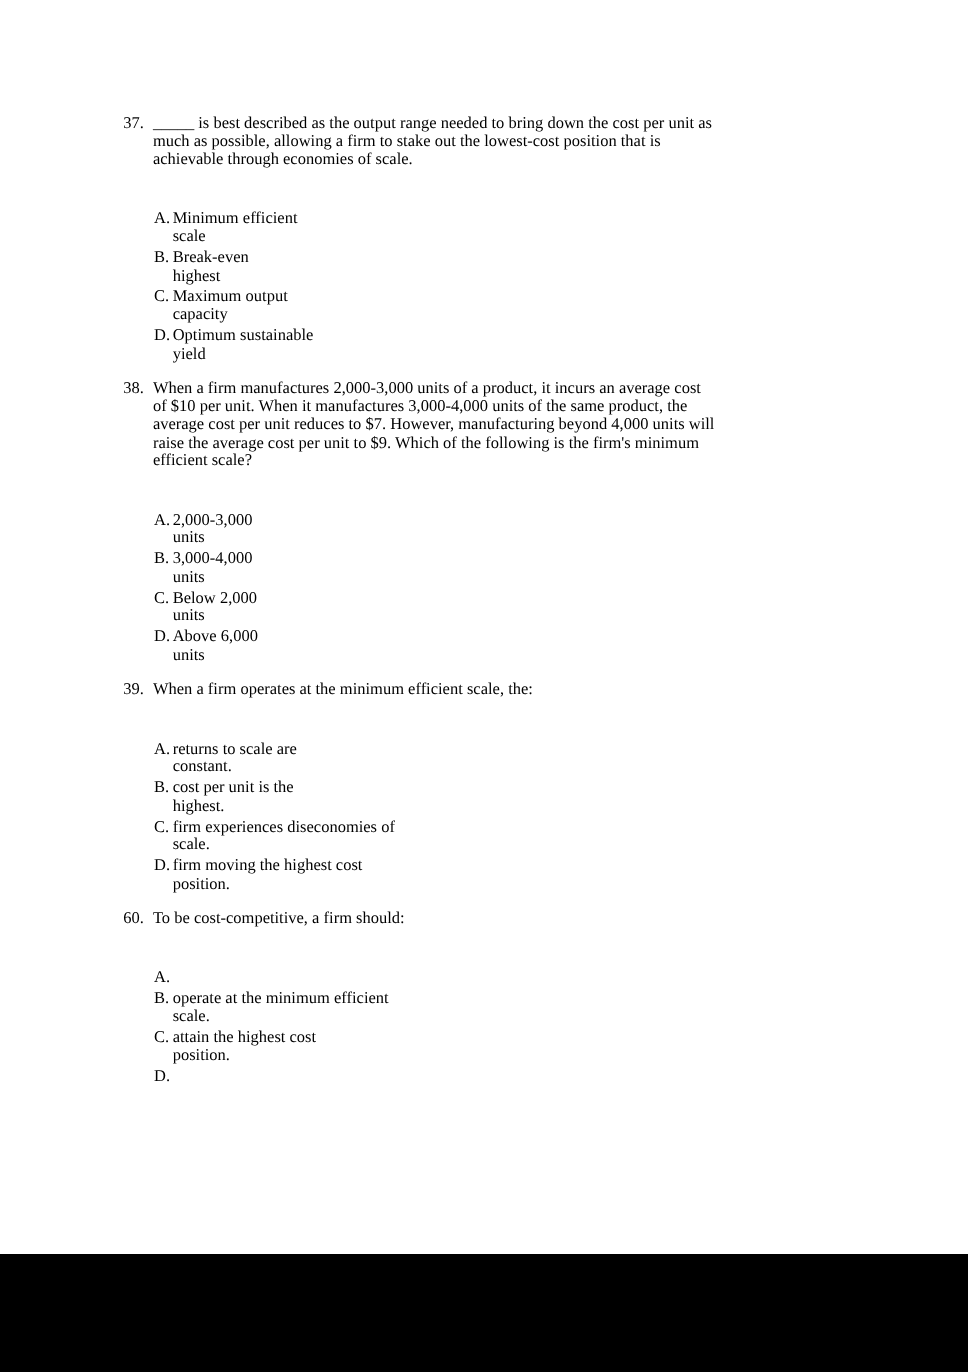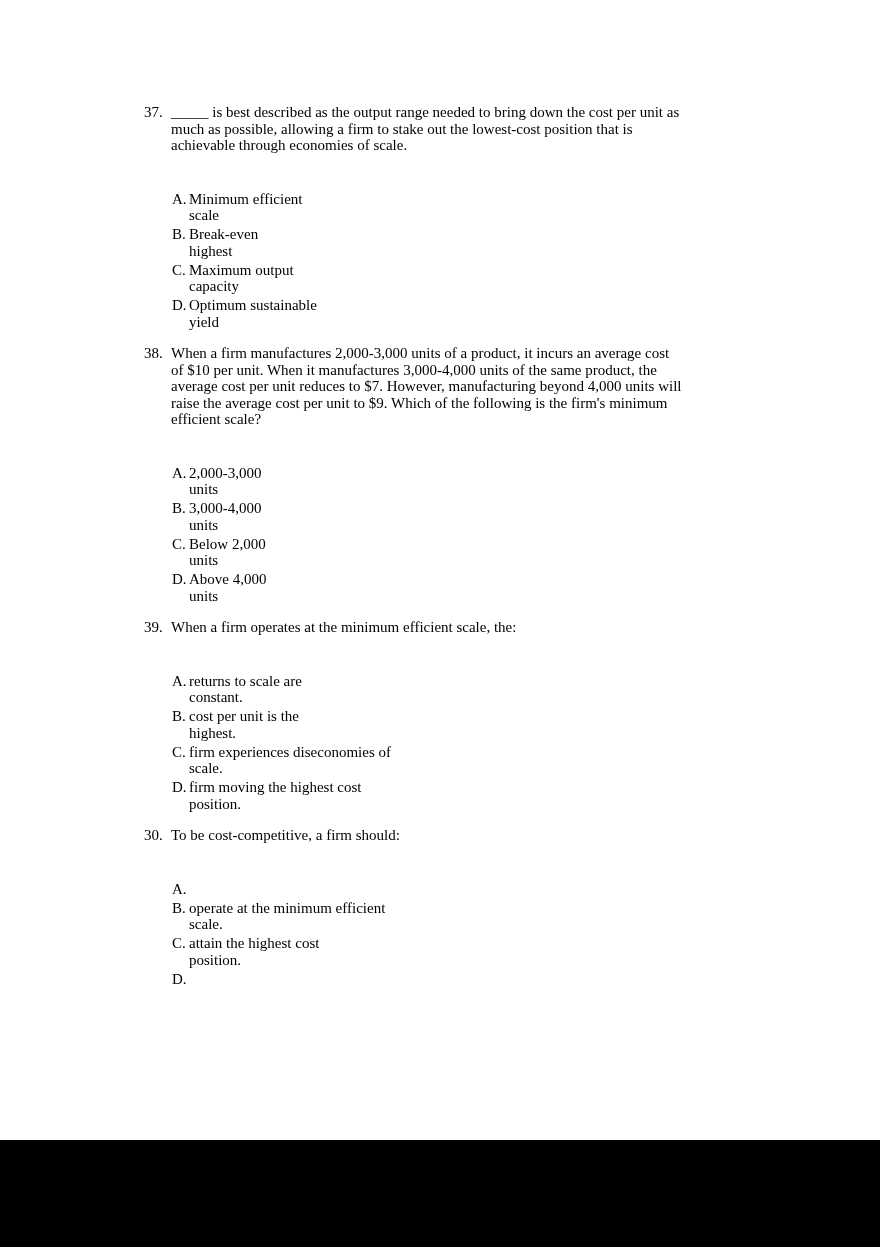"37." .page-content { left: 144px -> 112px }
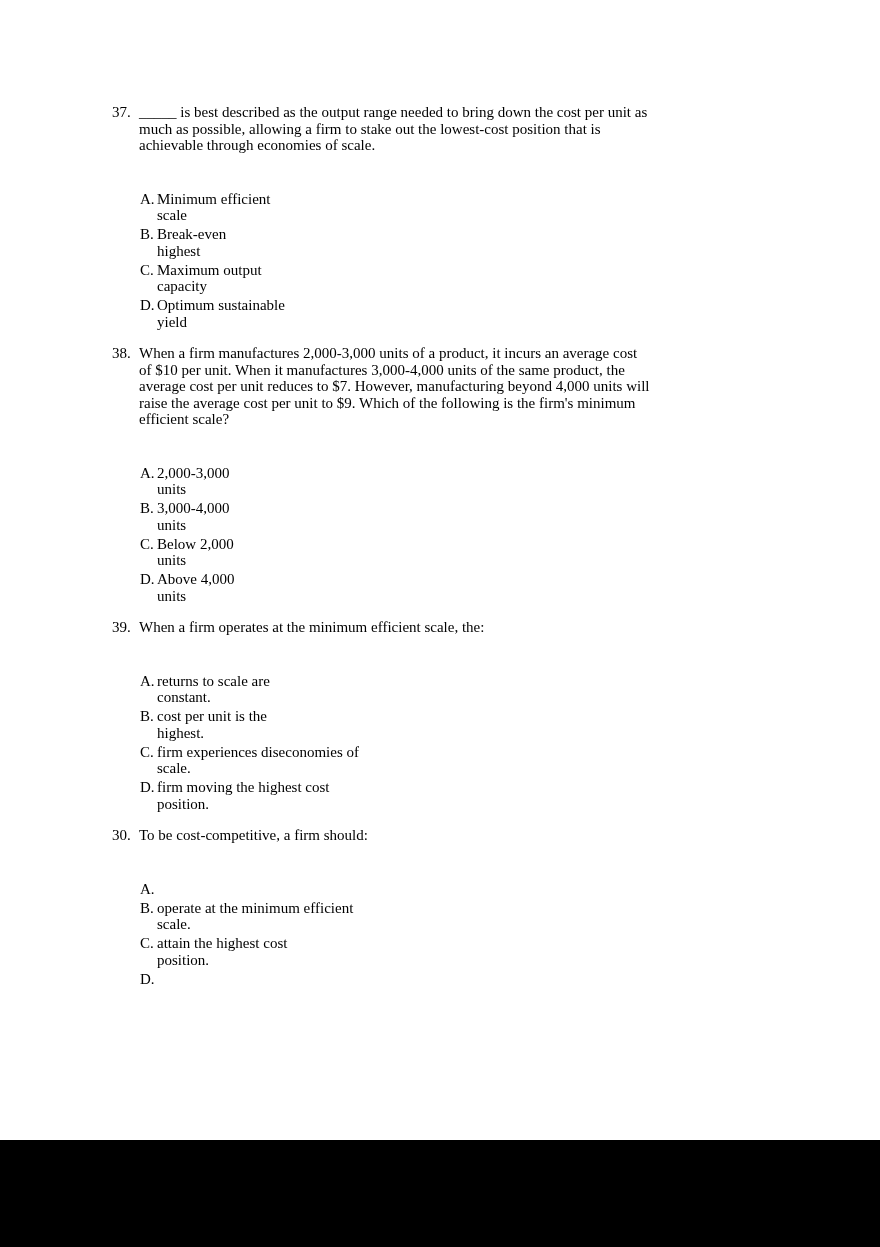"Above 4,000" div.opt-text { text: 4,000 -> 6,000 }
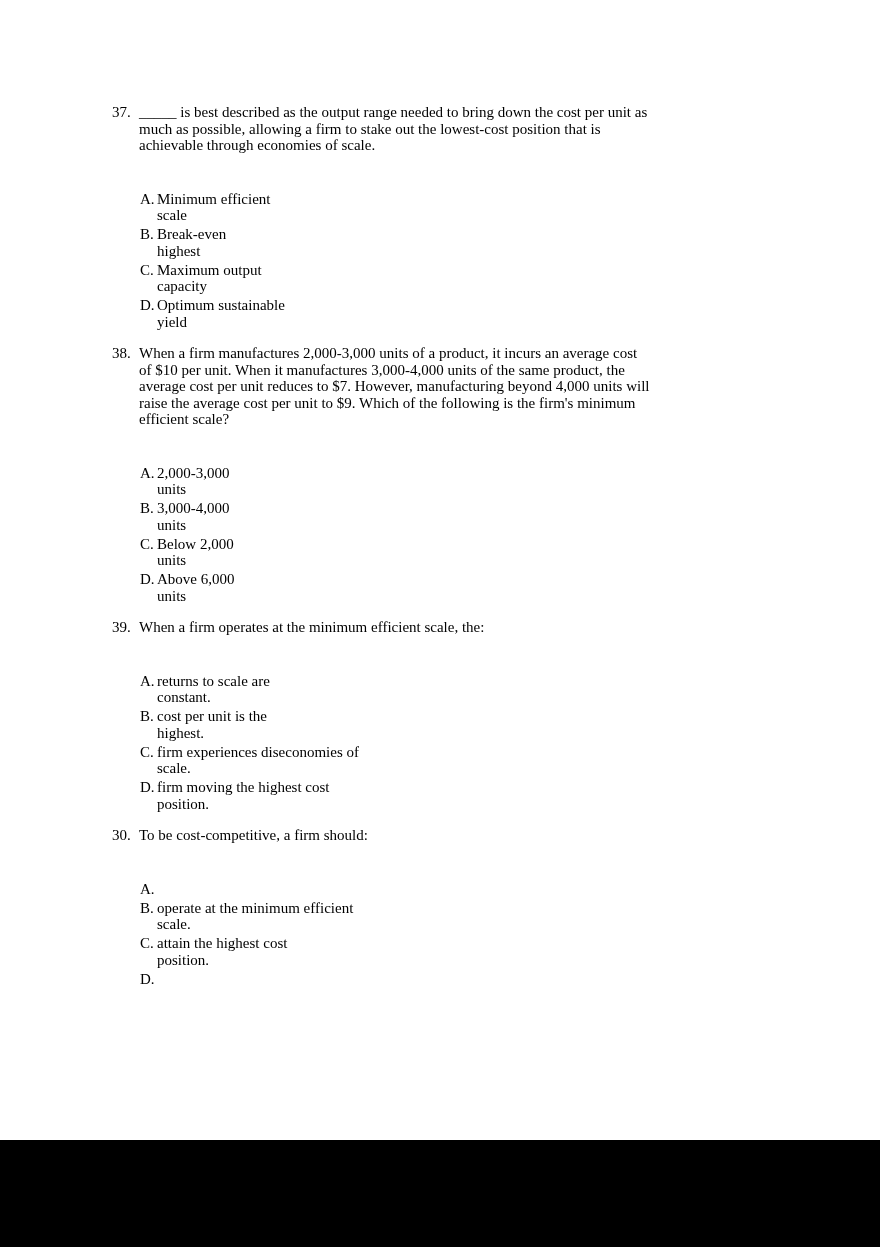"30." span.q-num { text: 30 -> 60 }
